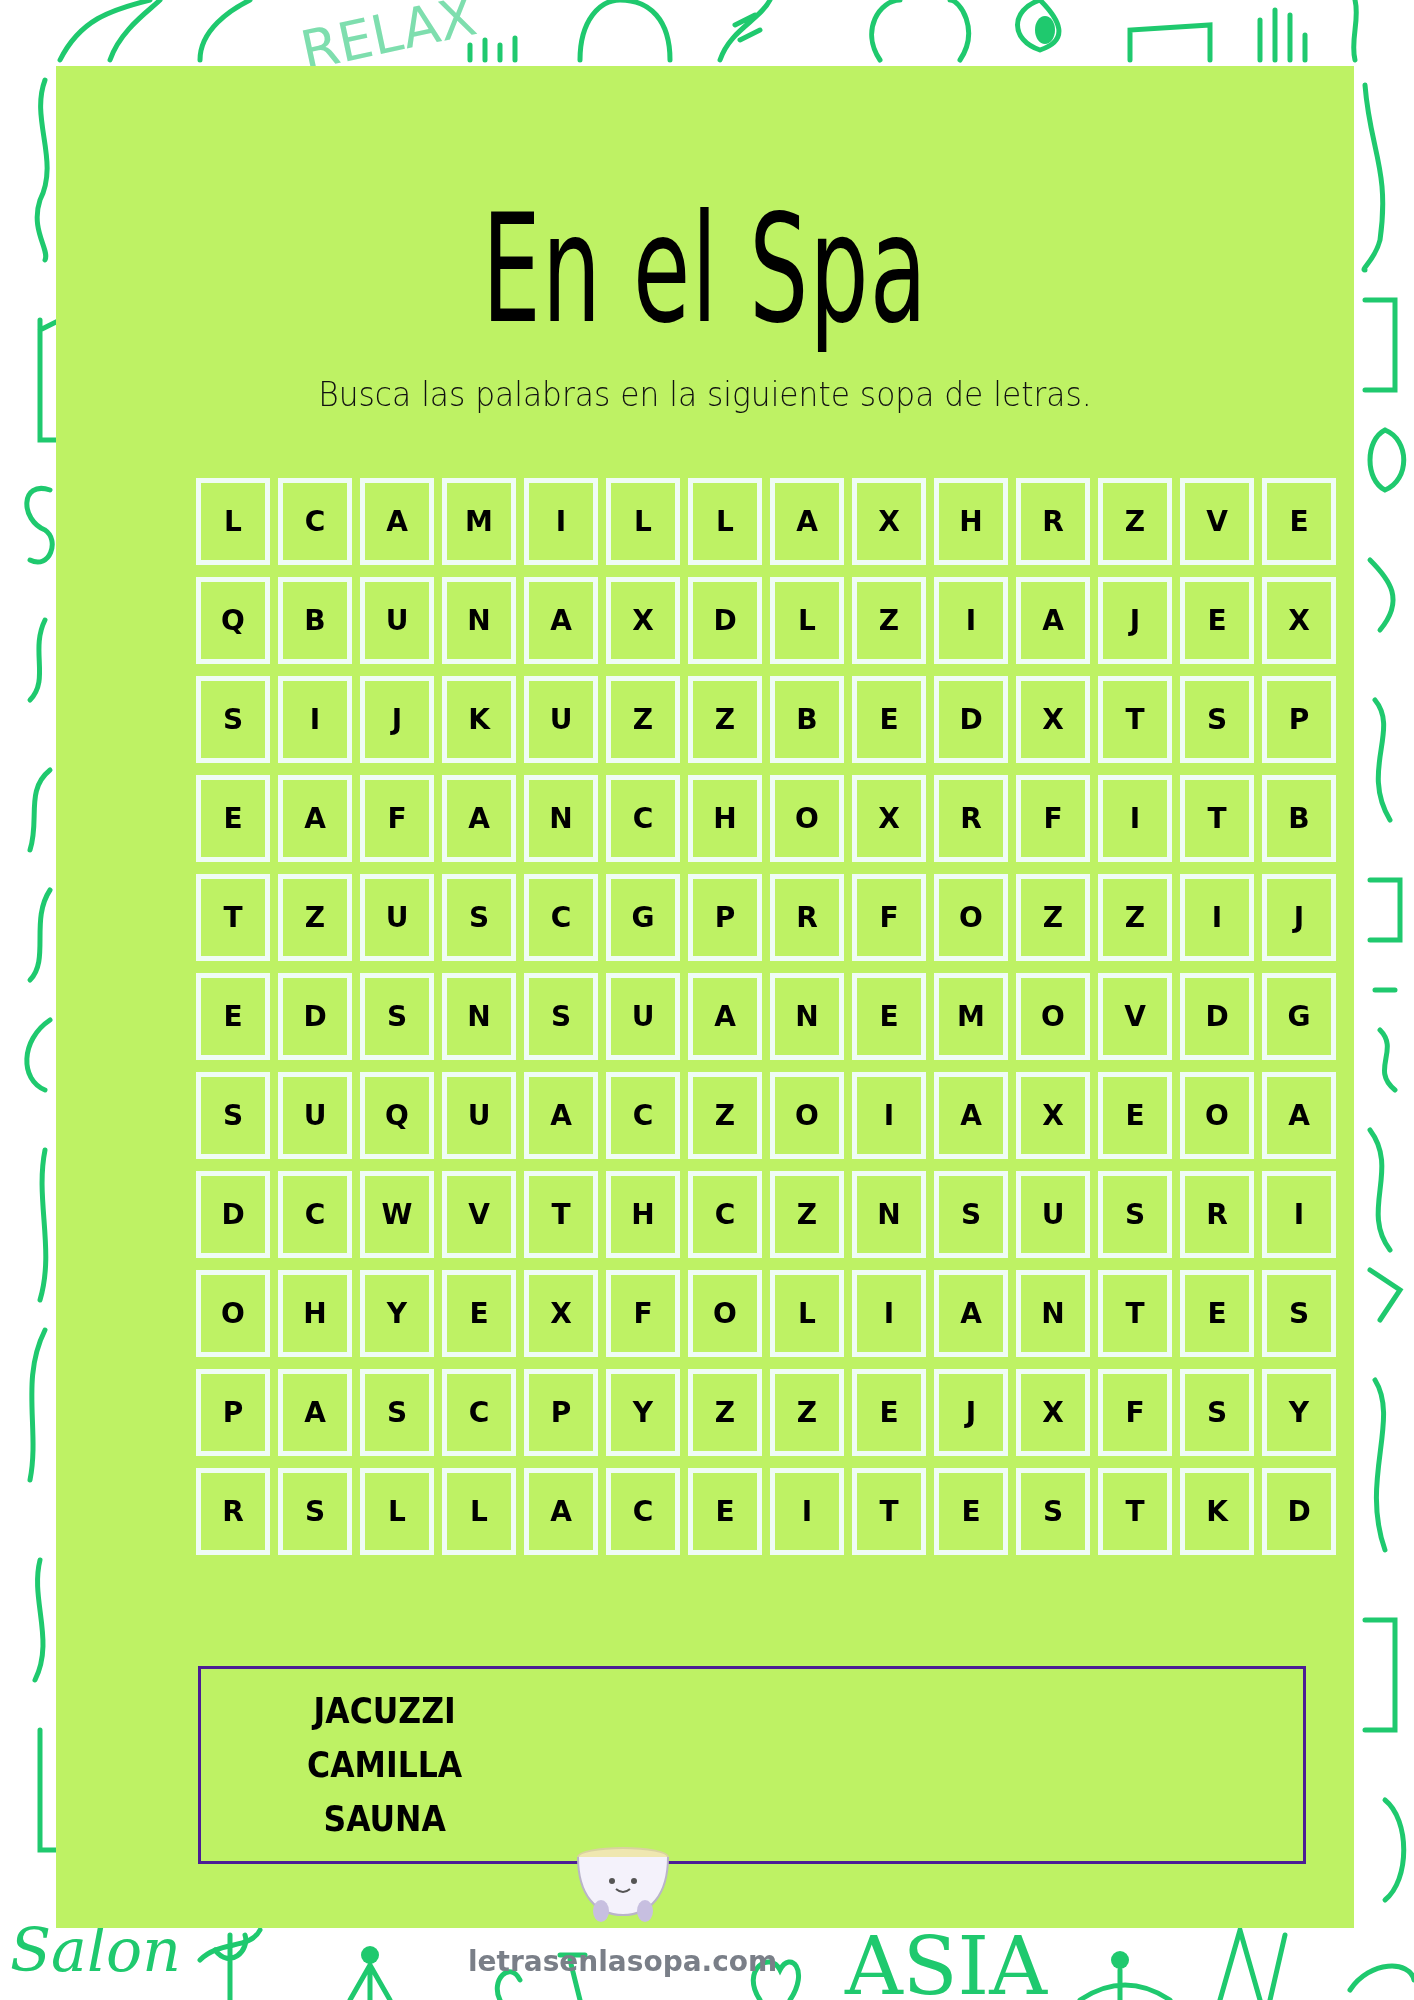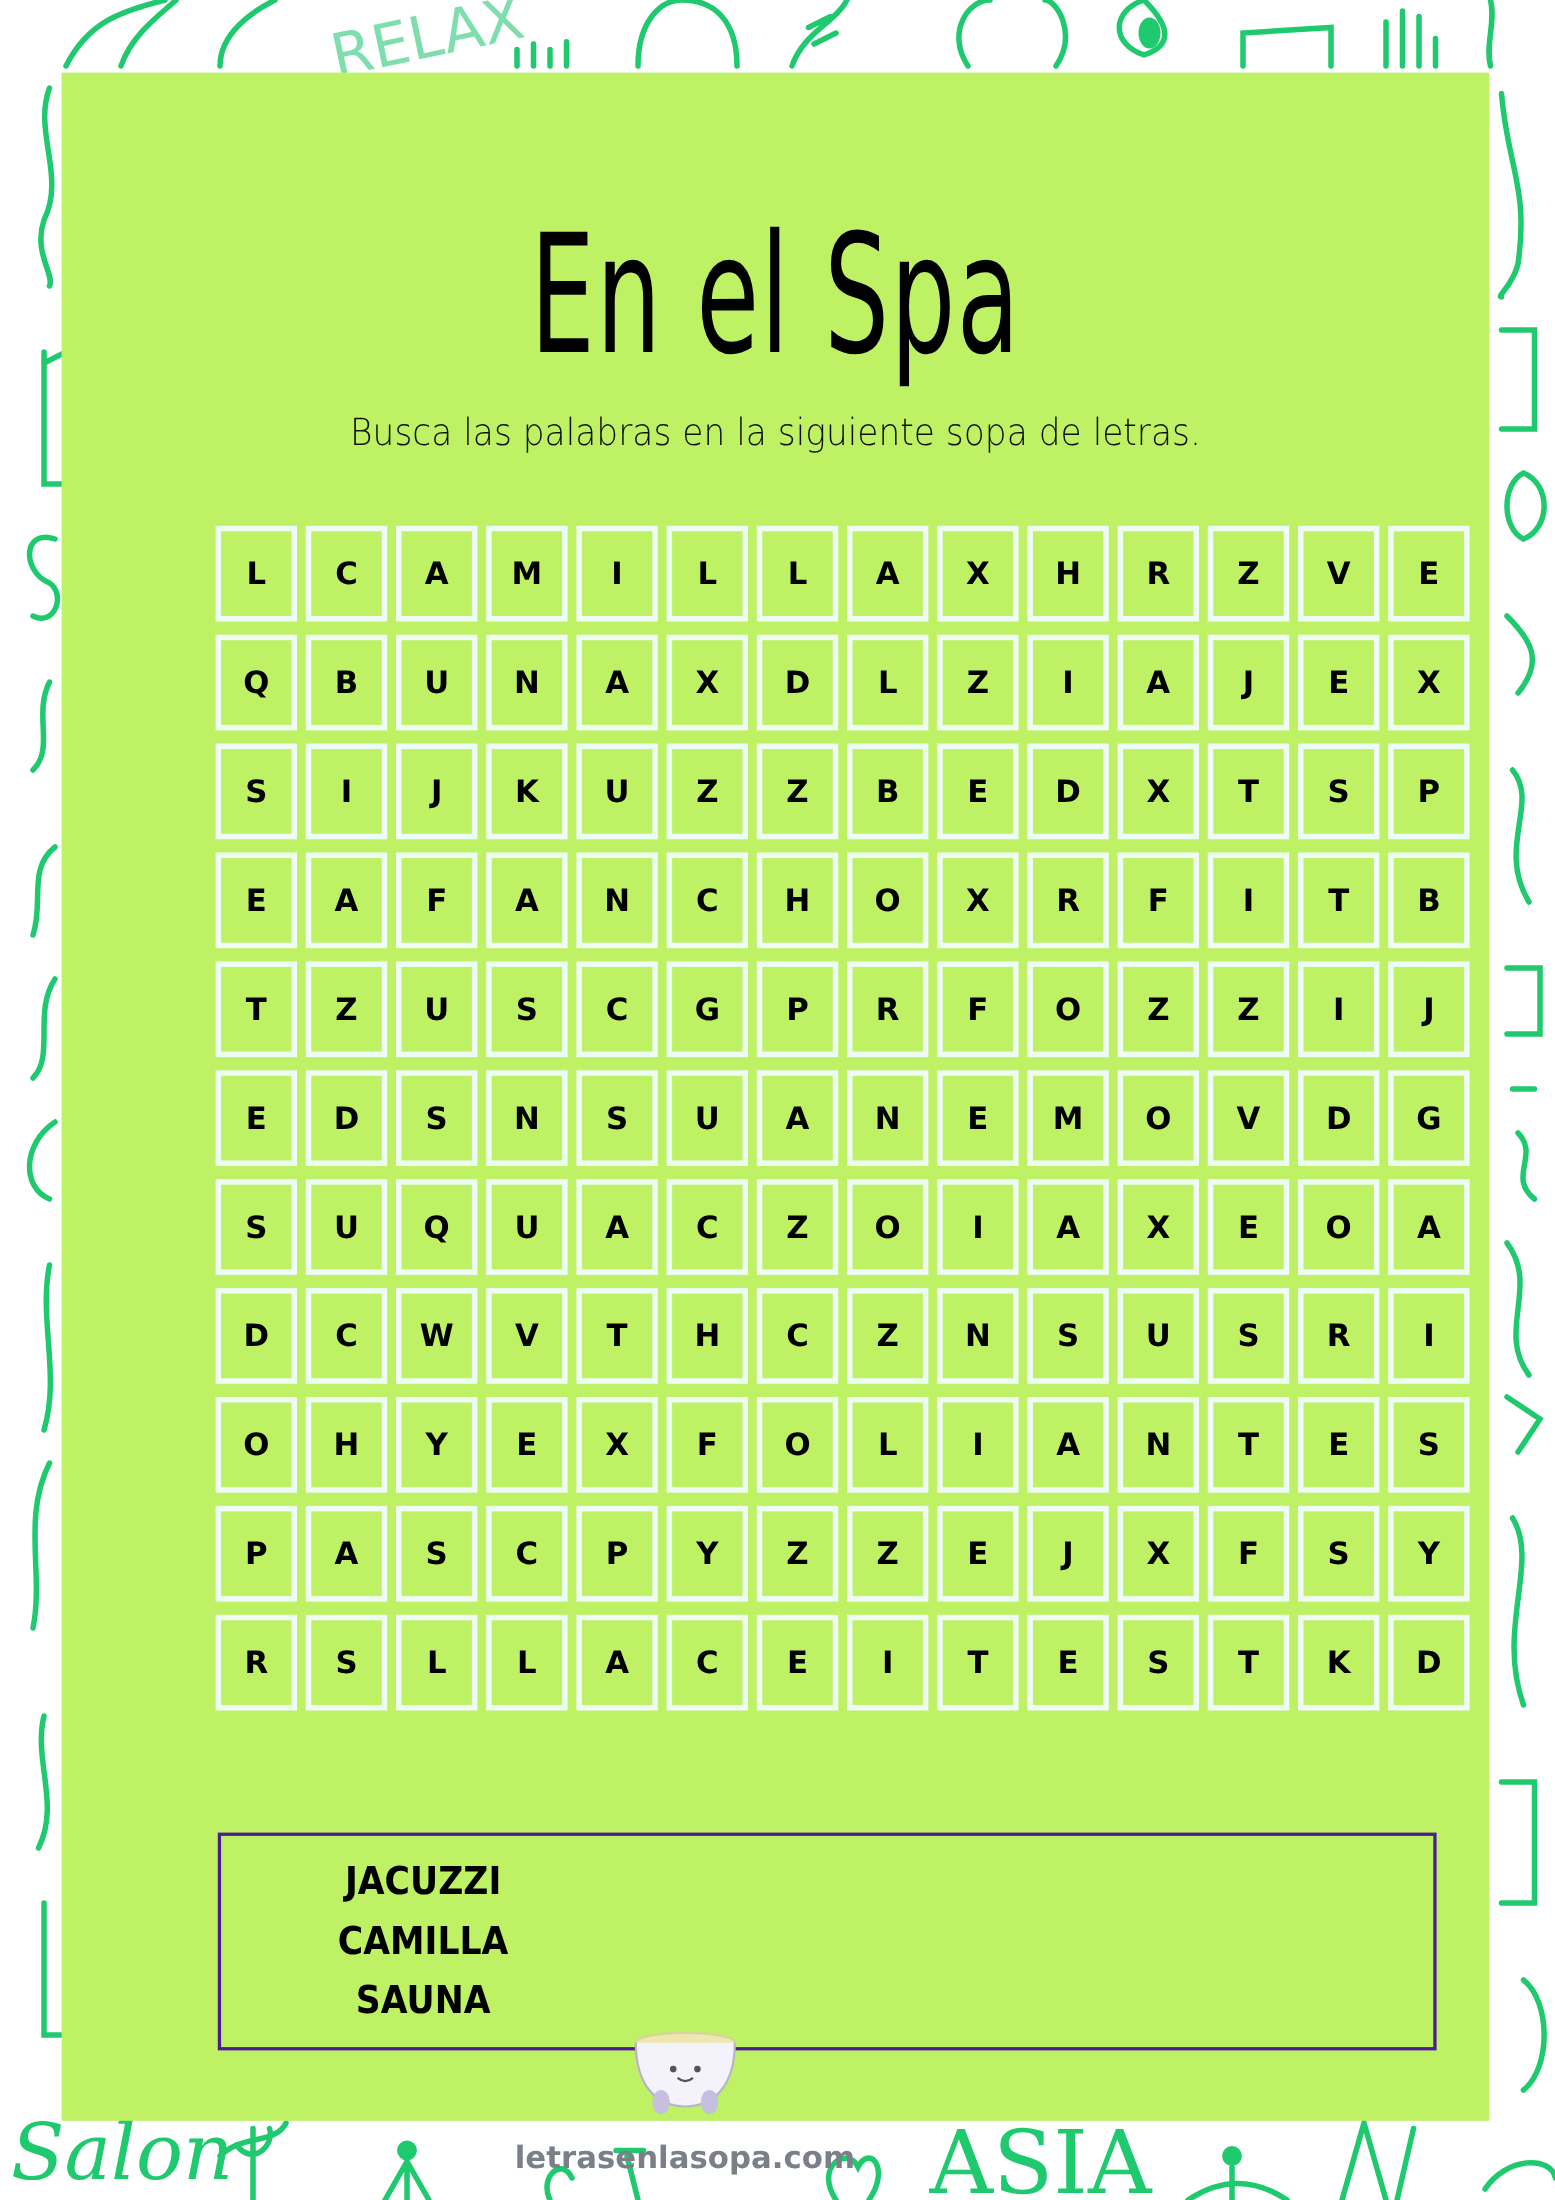"Salon" div.deco { font-size: 71px -> 60px }
